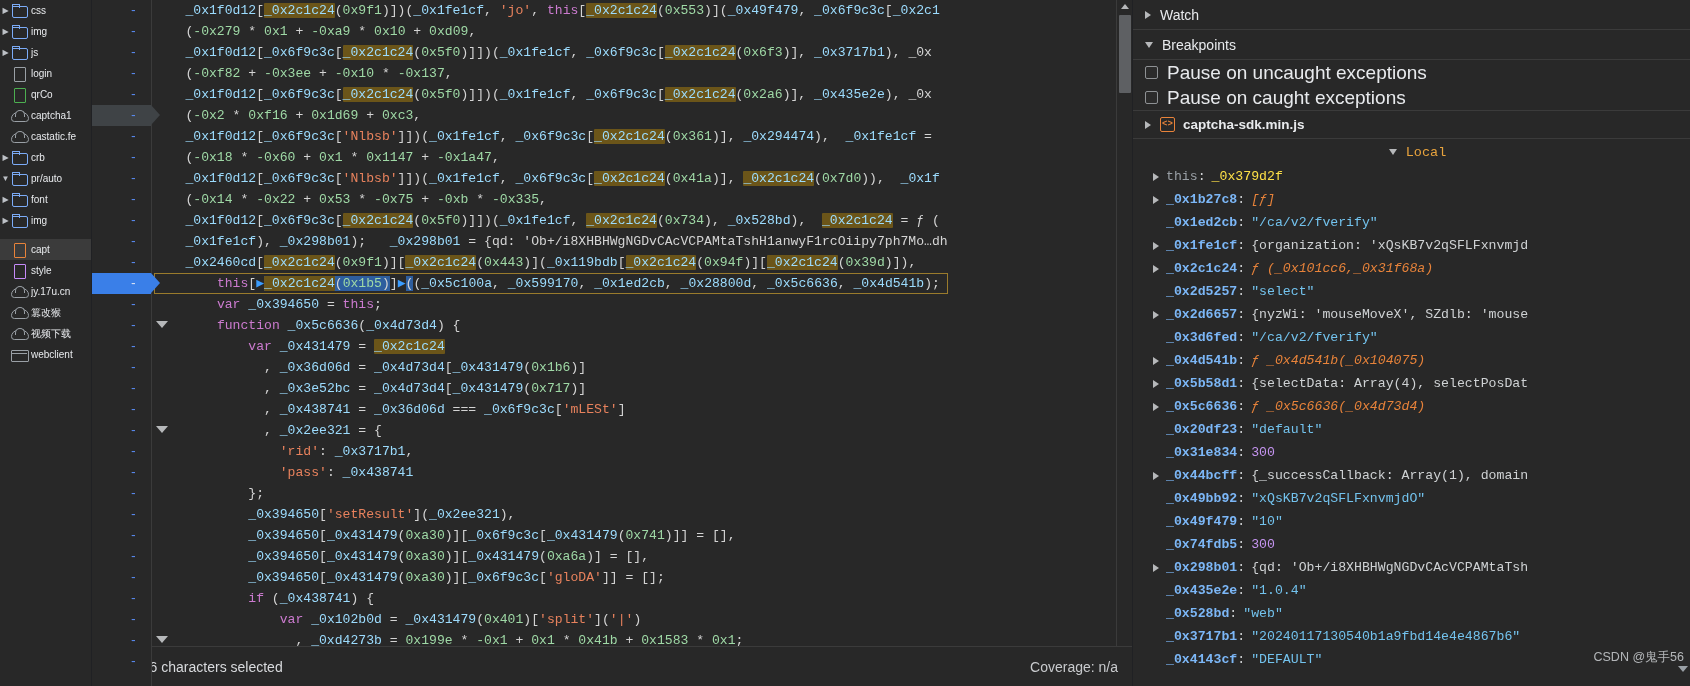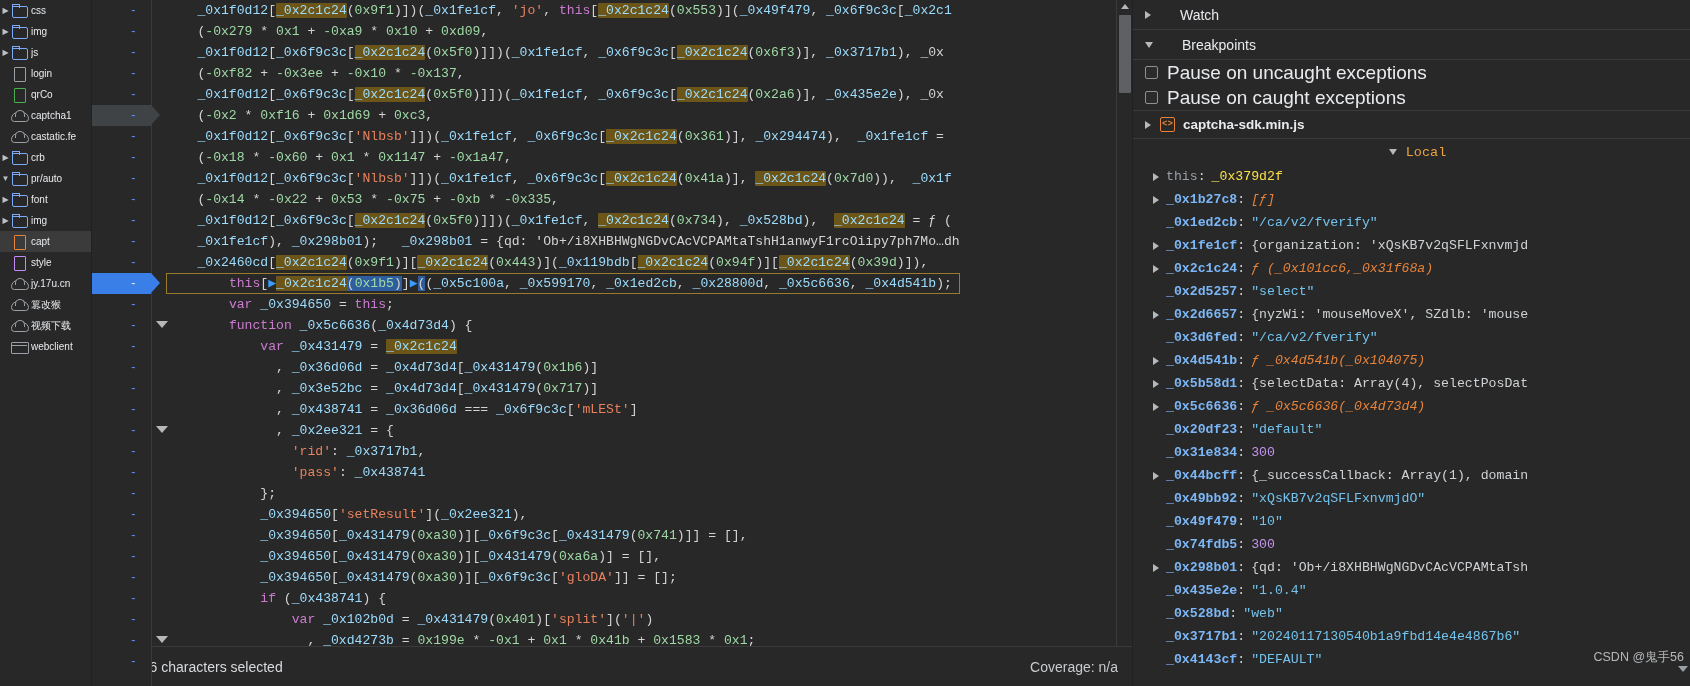"_0x1f0d12[_0x2c1c24(0x9f1)])(_0x1fe1cf," .code-inner { left: 16px -> 4px }
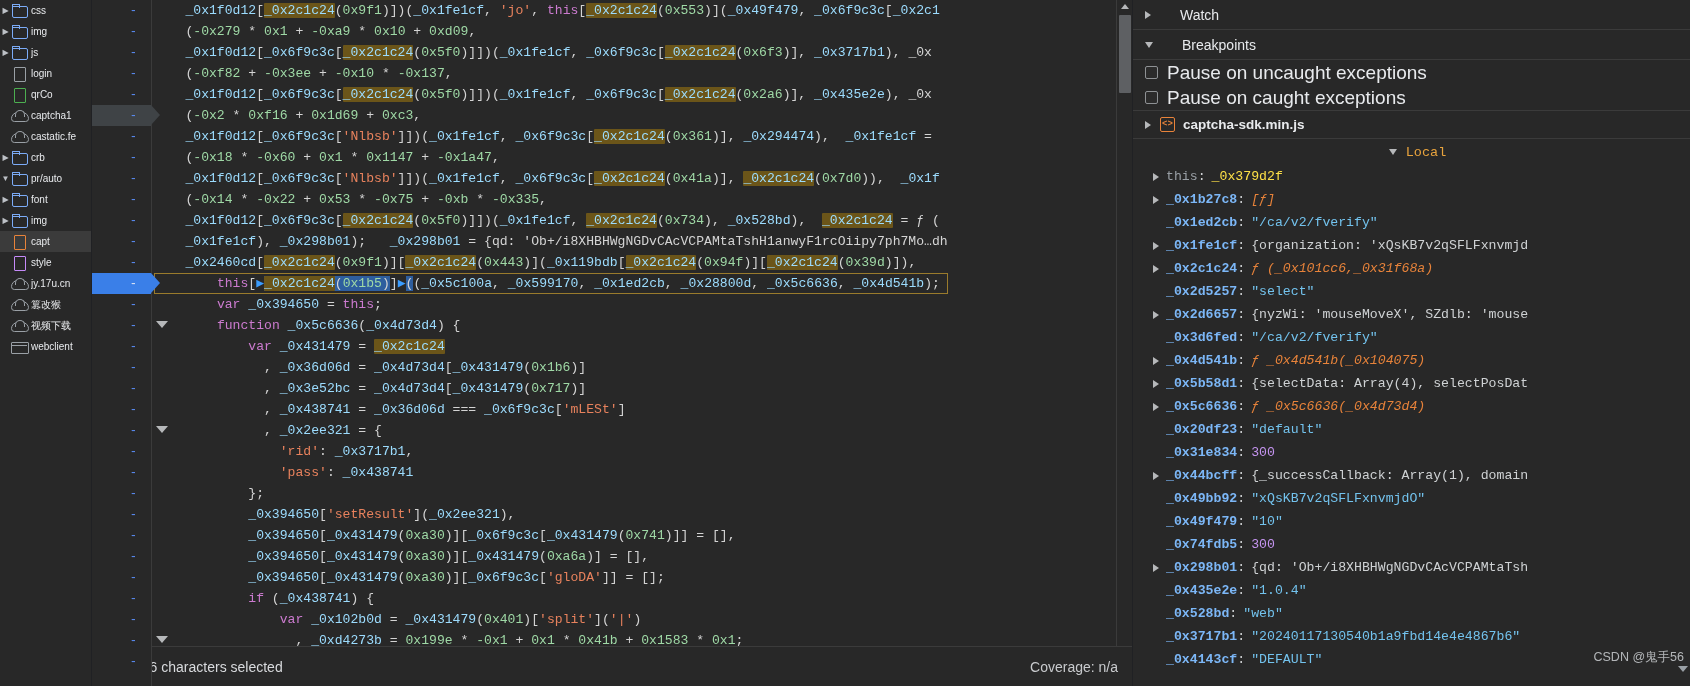"Watch" .side-section.plain-bg { gap: 20px -> none }
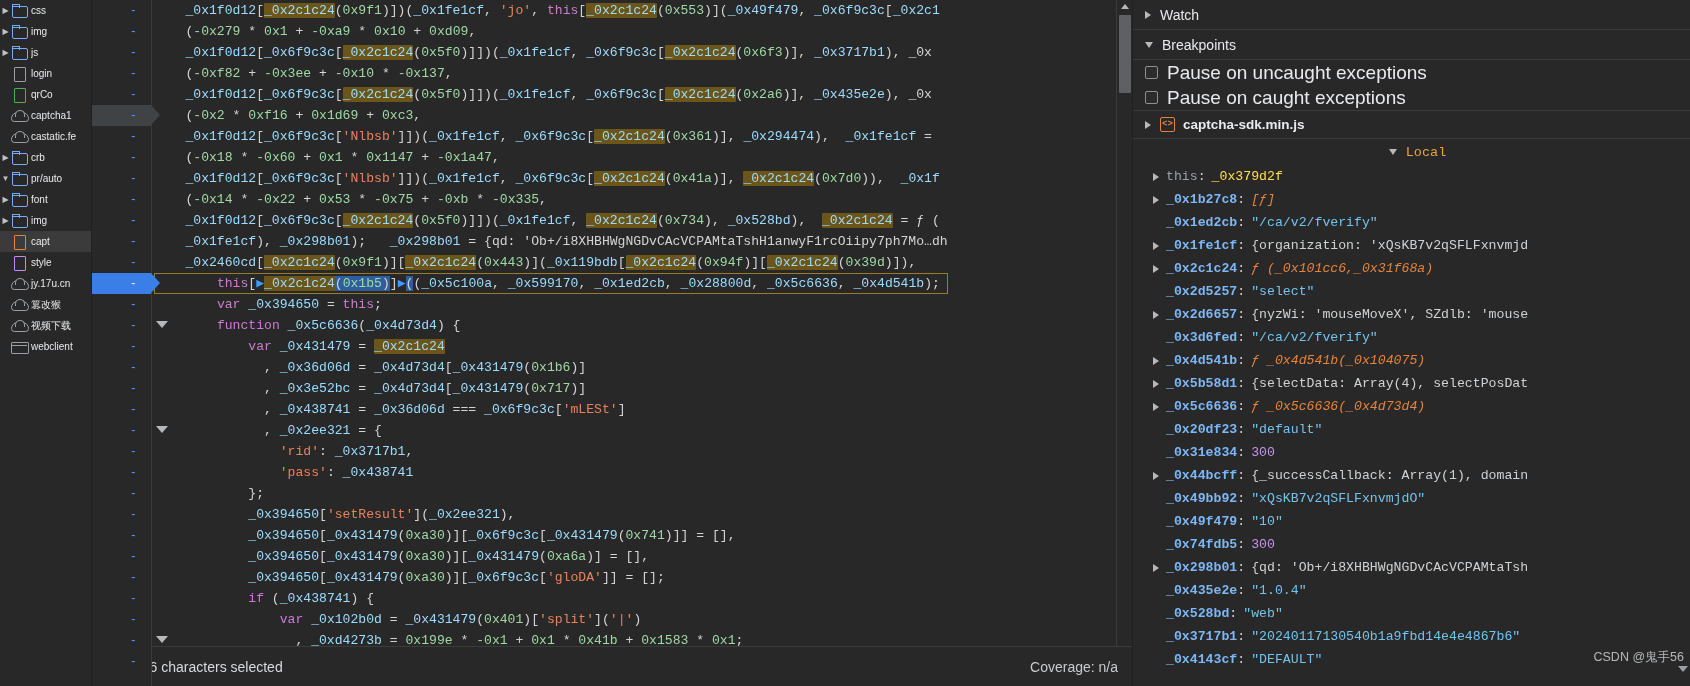"capt" .sel { margin-top: none -> 8px }
